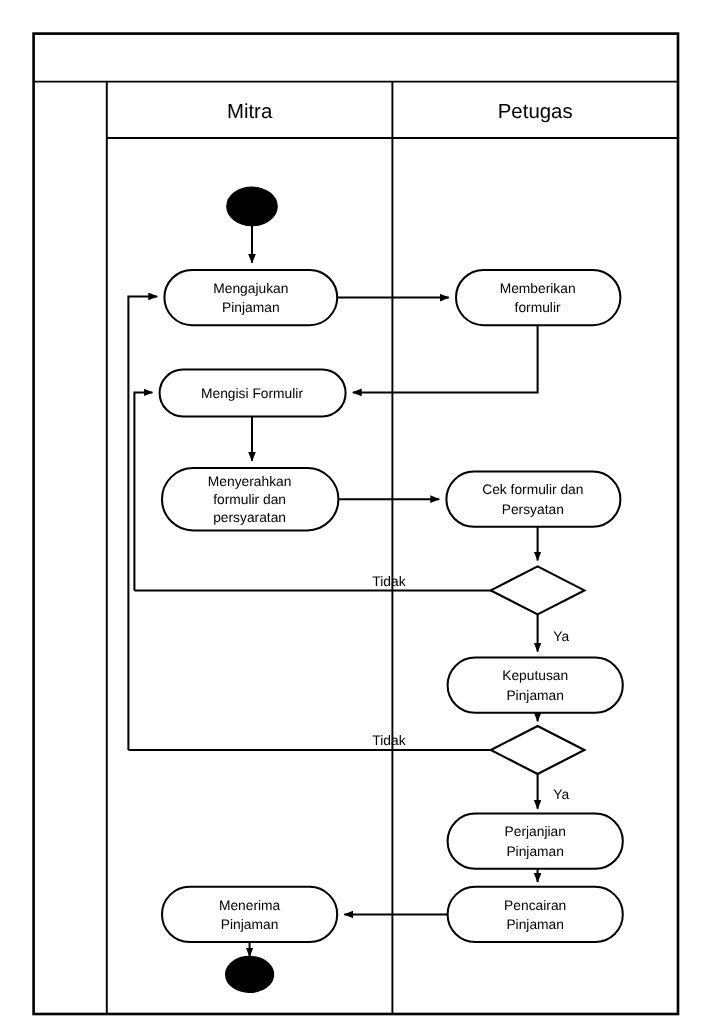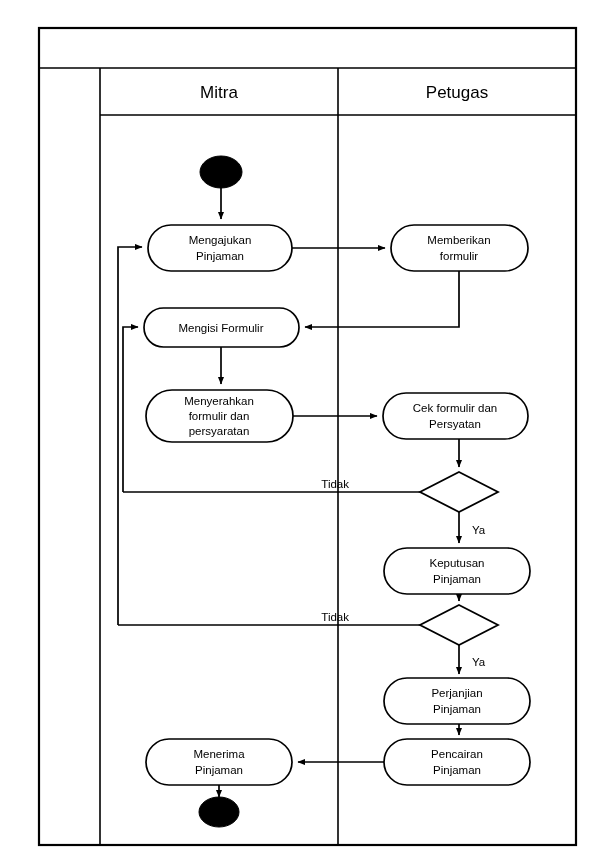"Mitra" #diagram-root { left: 16px -> 5px }
